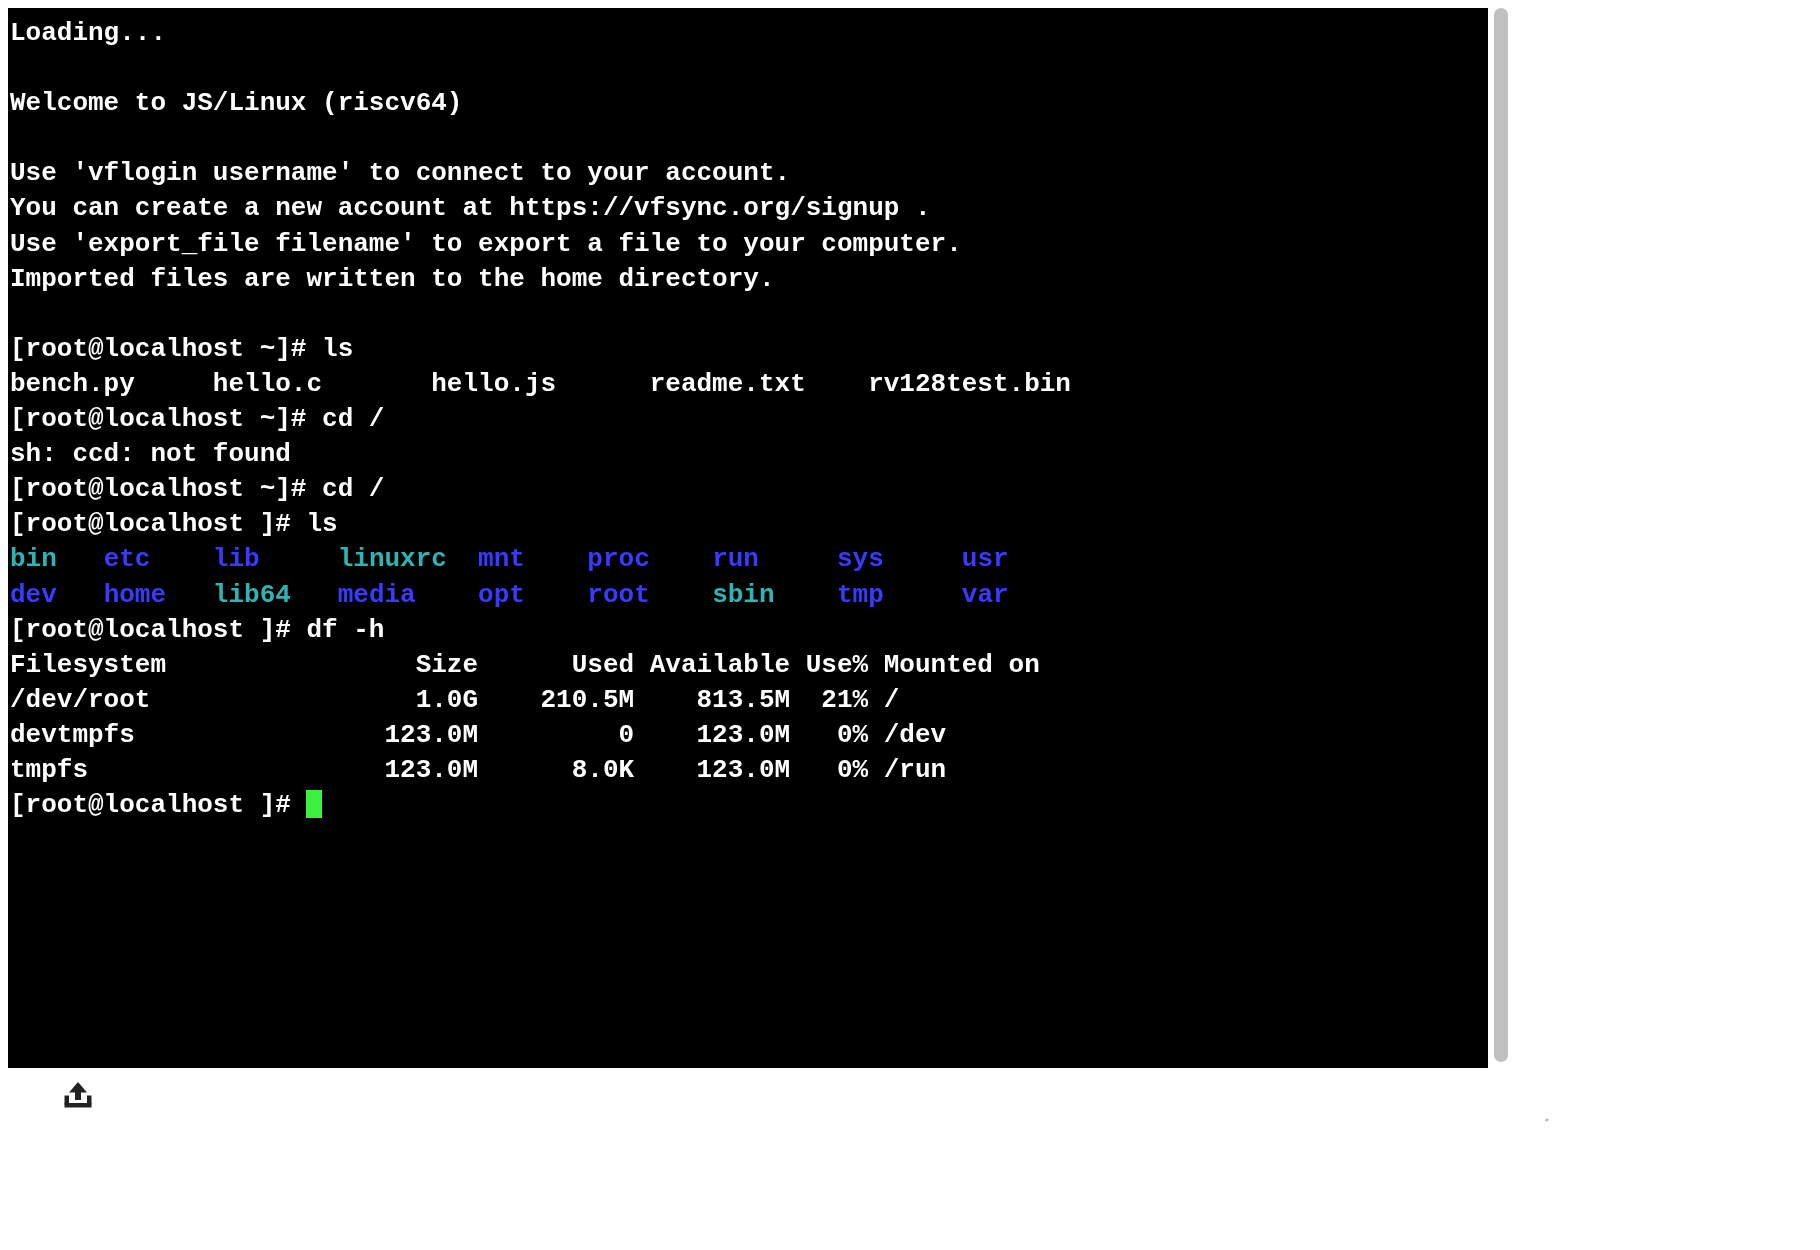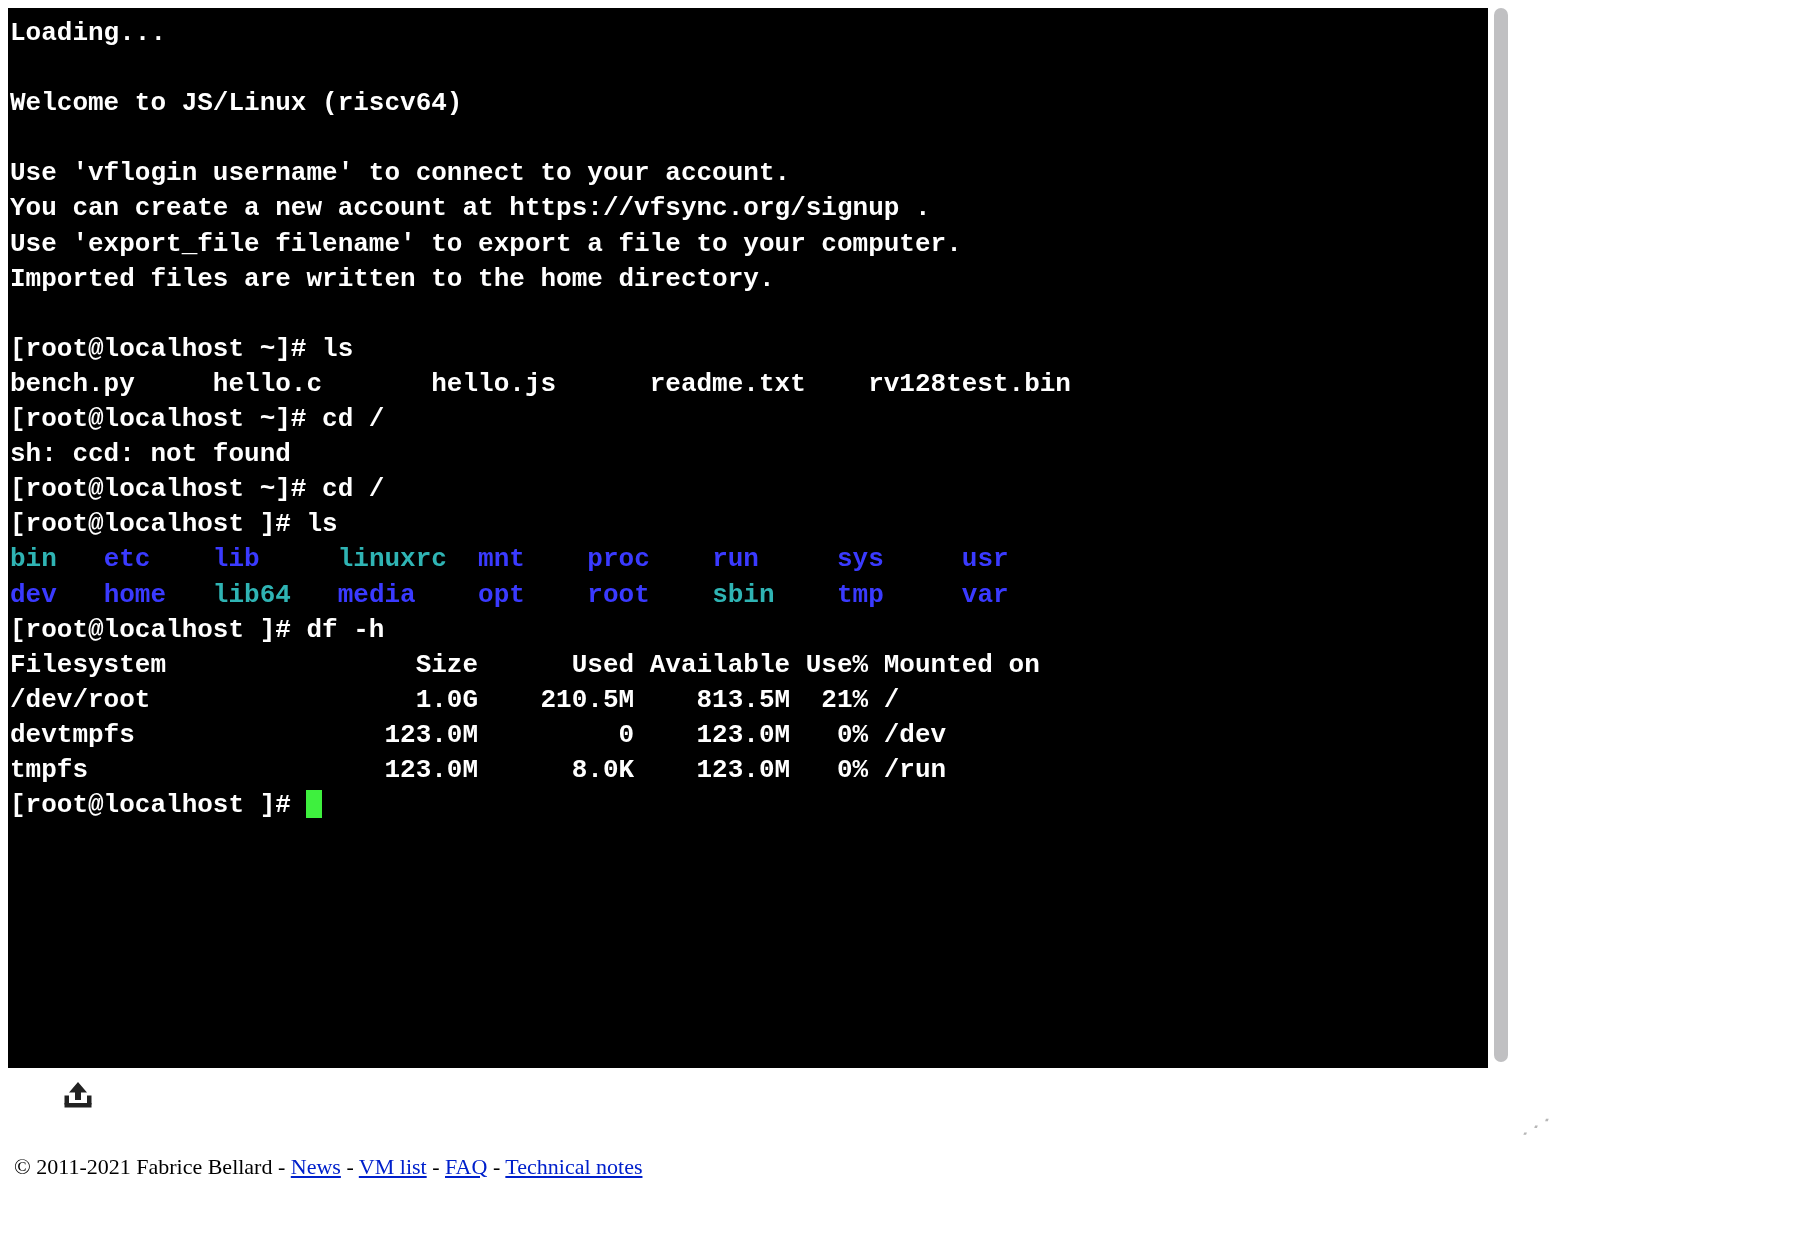"© 2011-2021 Fabrice Bellard -" div.footer { html: <div> <span>© 2011-2021 Fabrice Bellard - </span><a>News</a><span> - </span><a>VM list</a><span> - </span><a>FAQ</a><span> - </span><a>Technical notes</a> </div> -> none }
